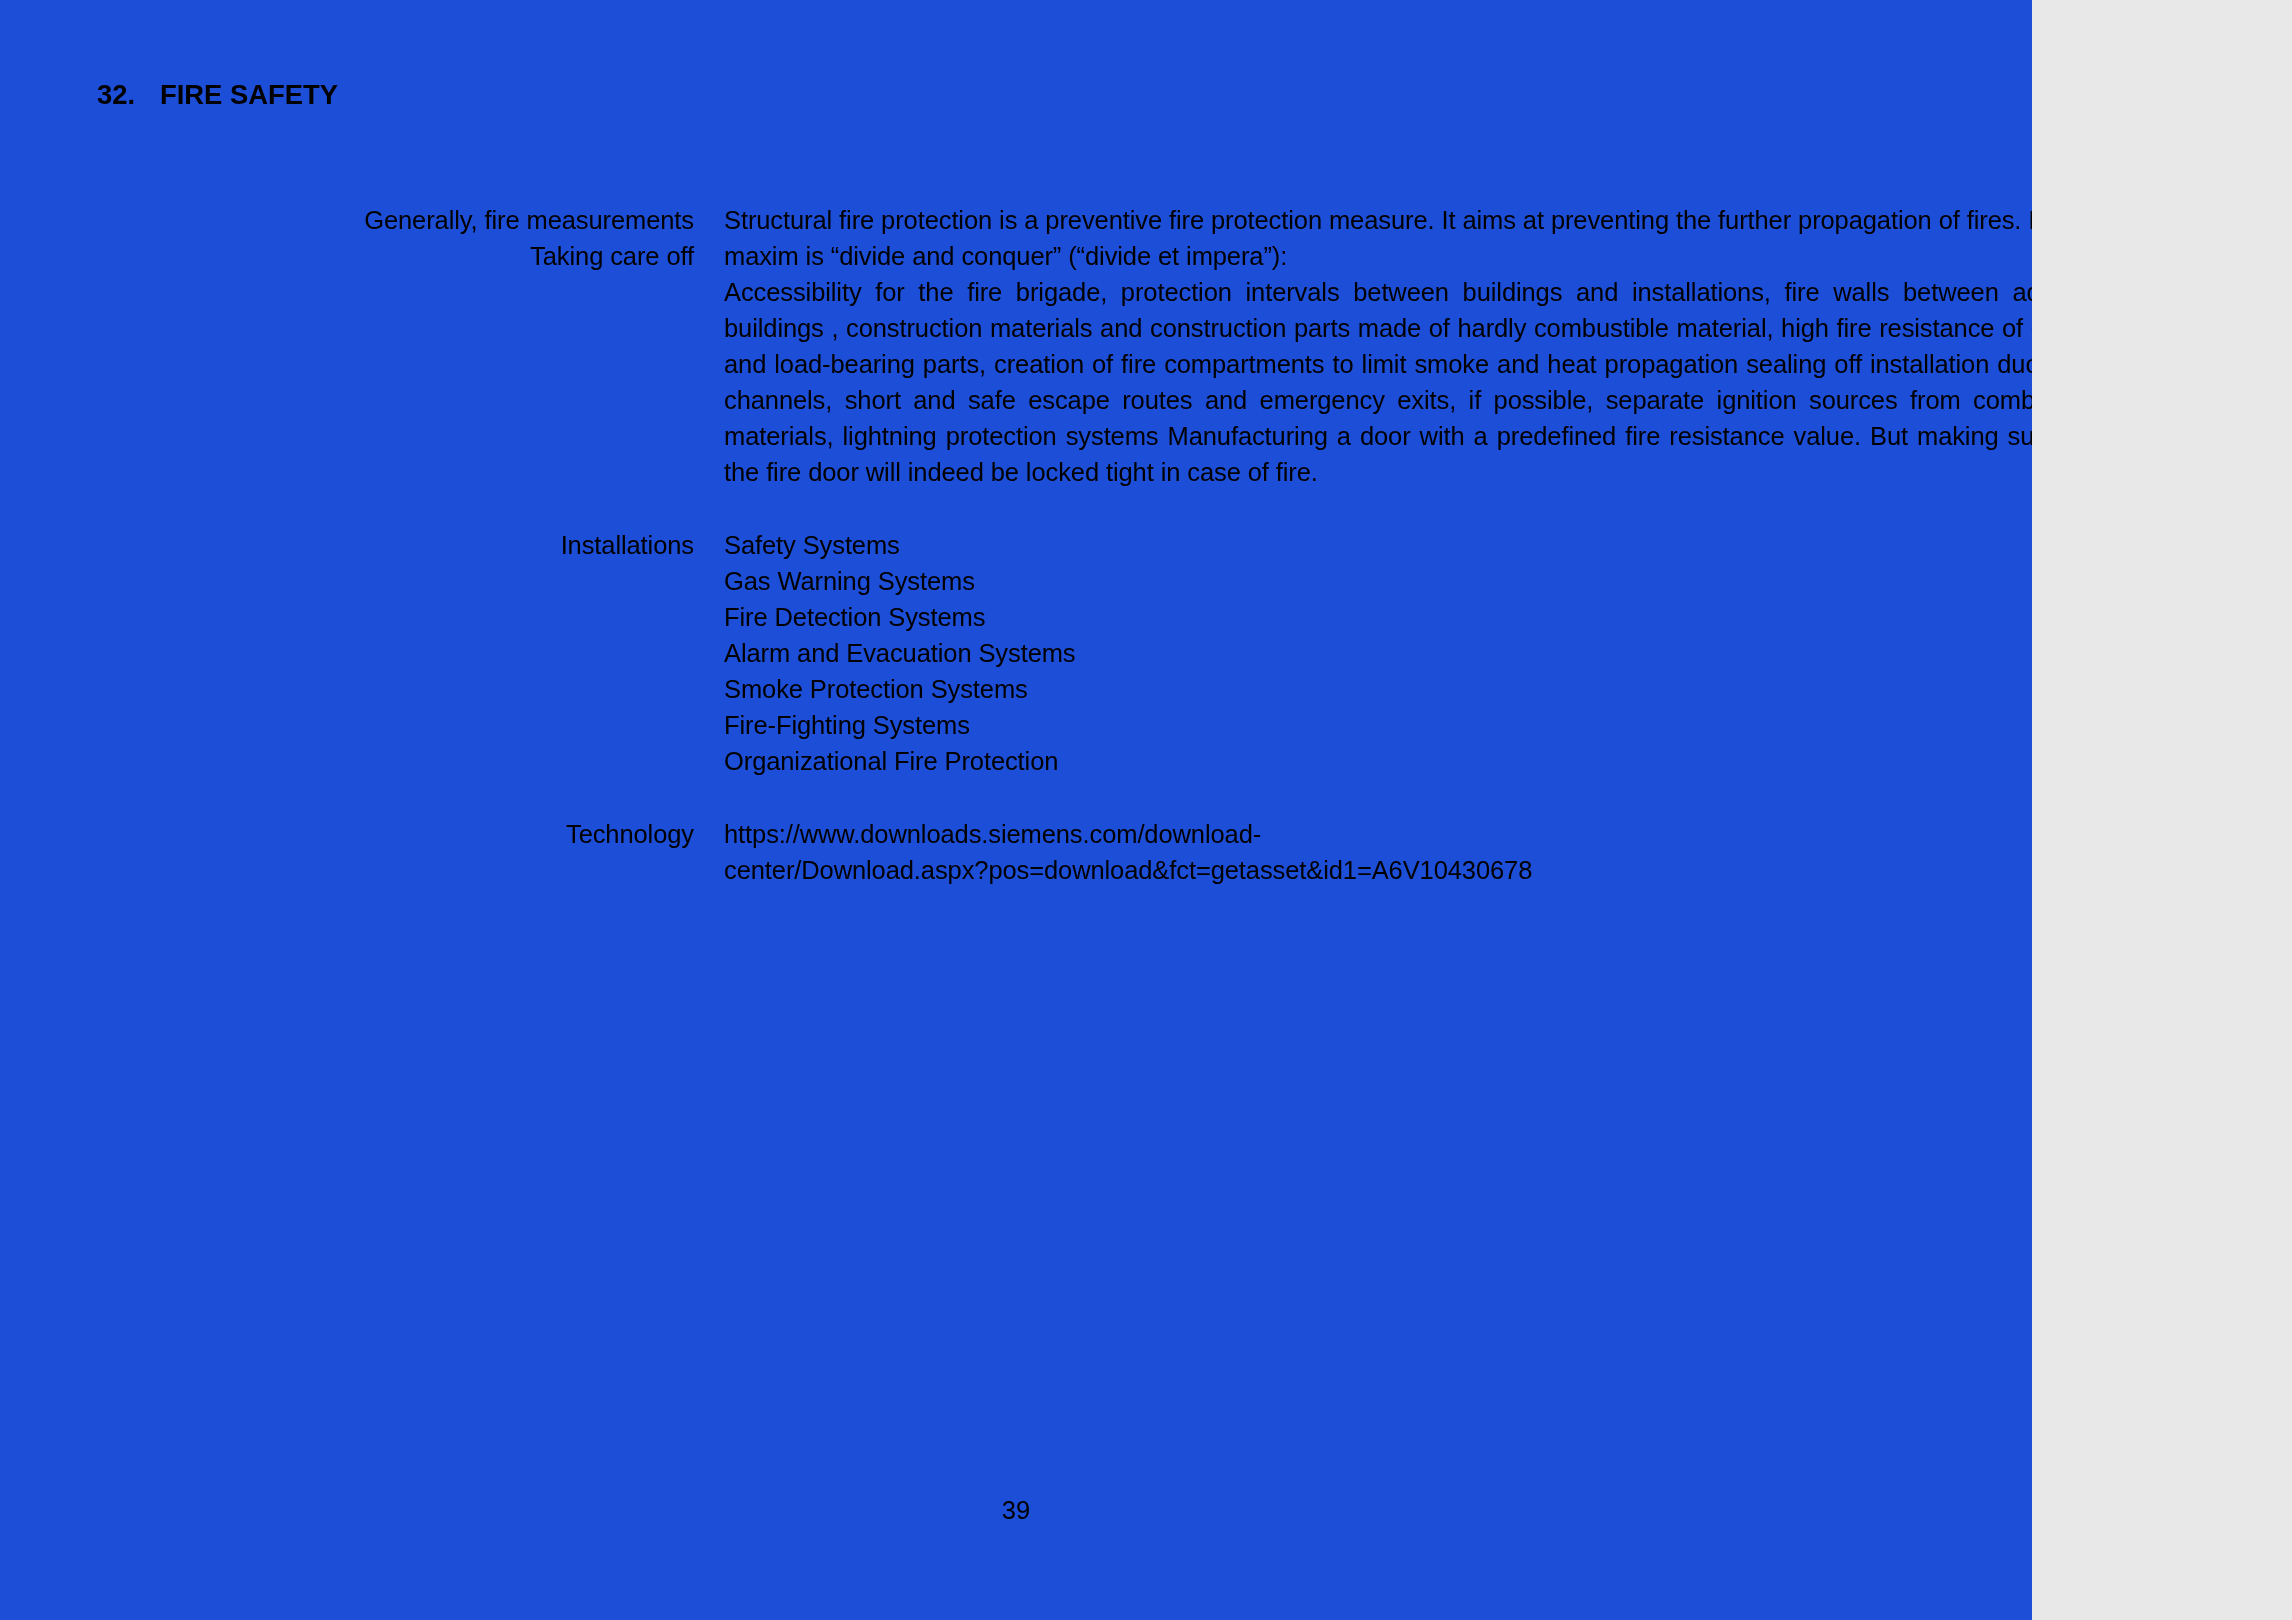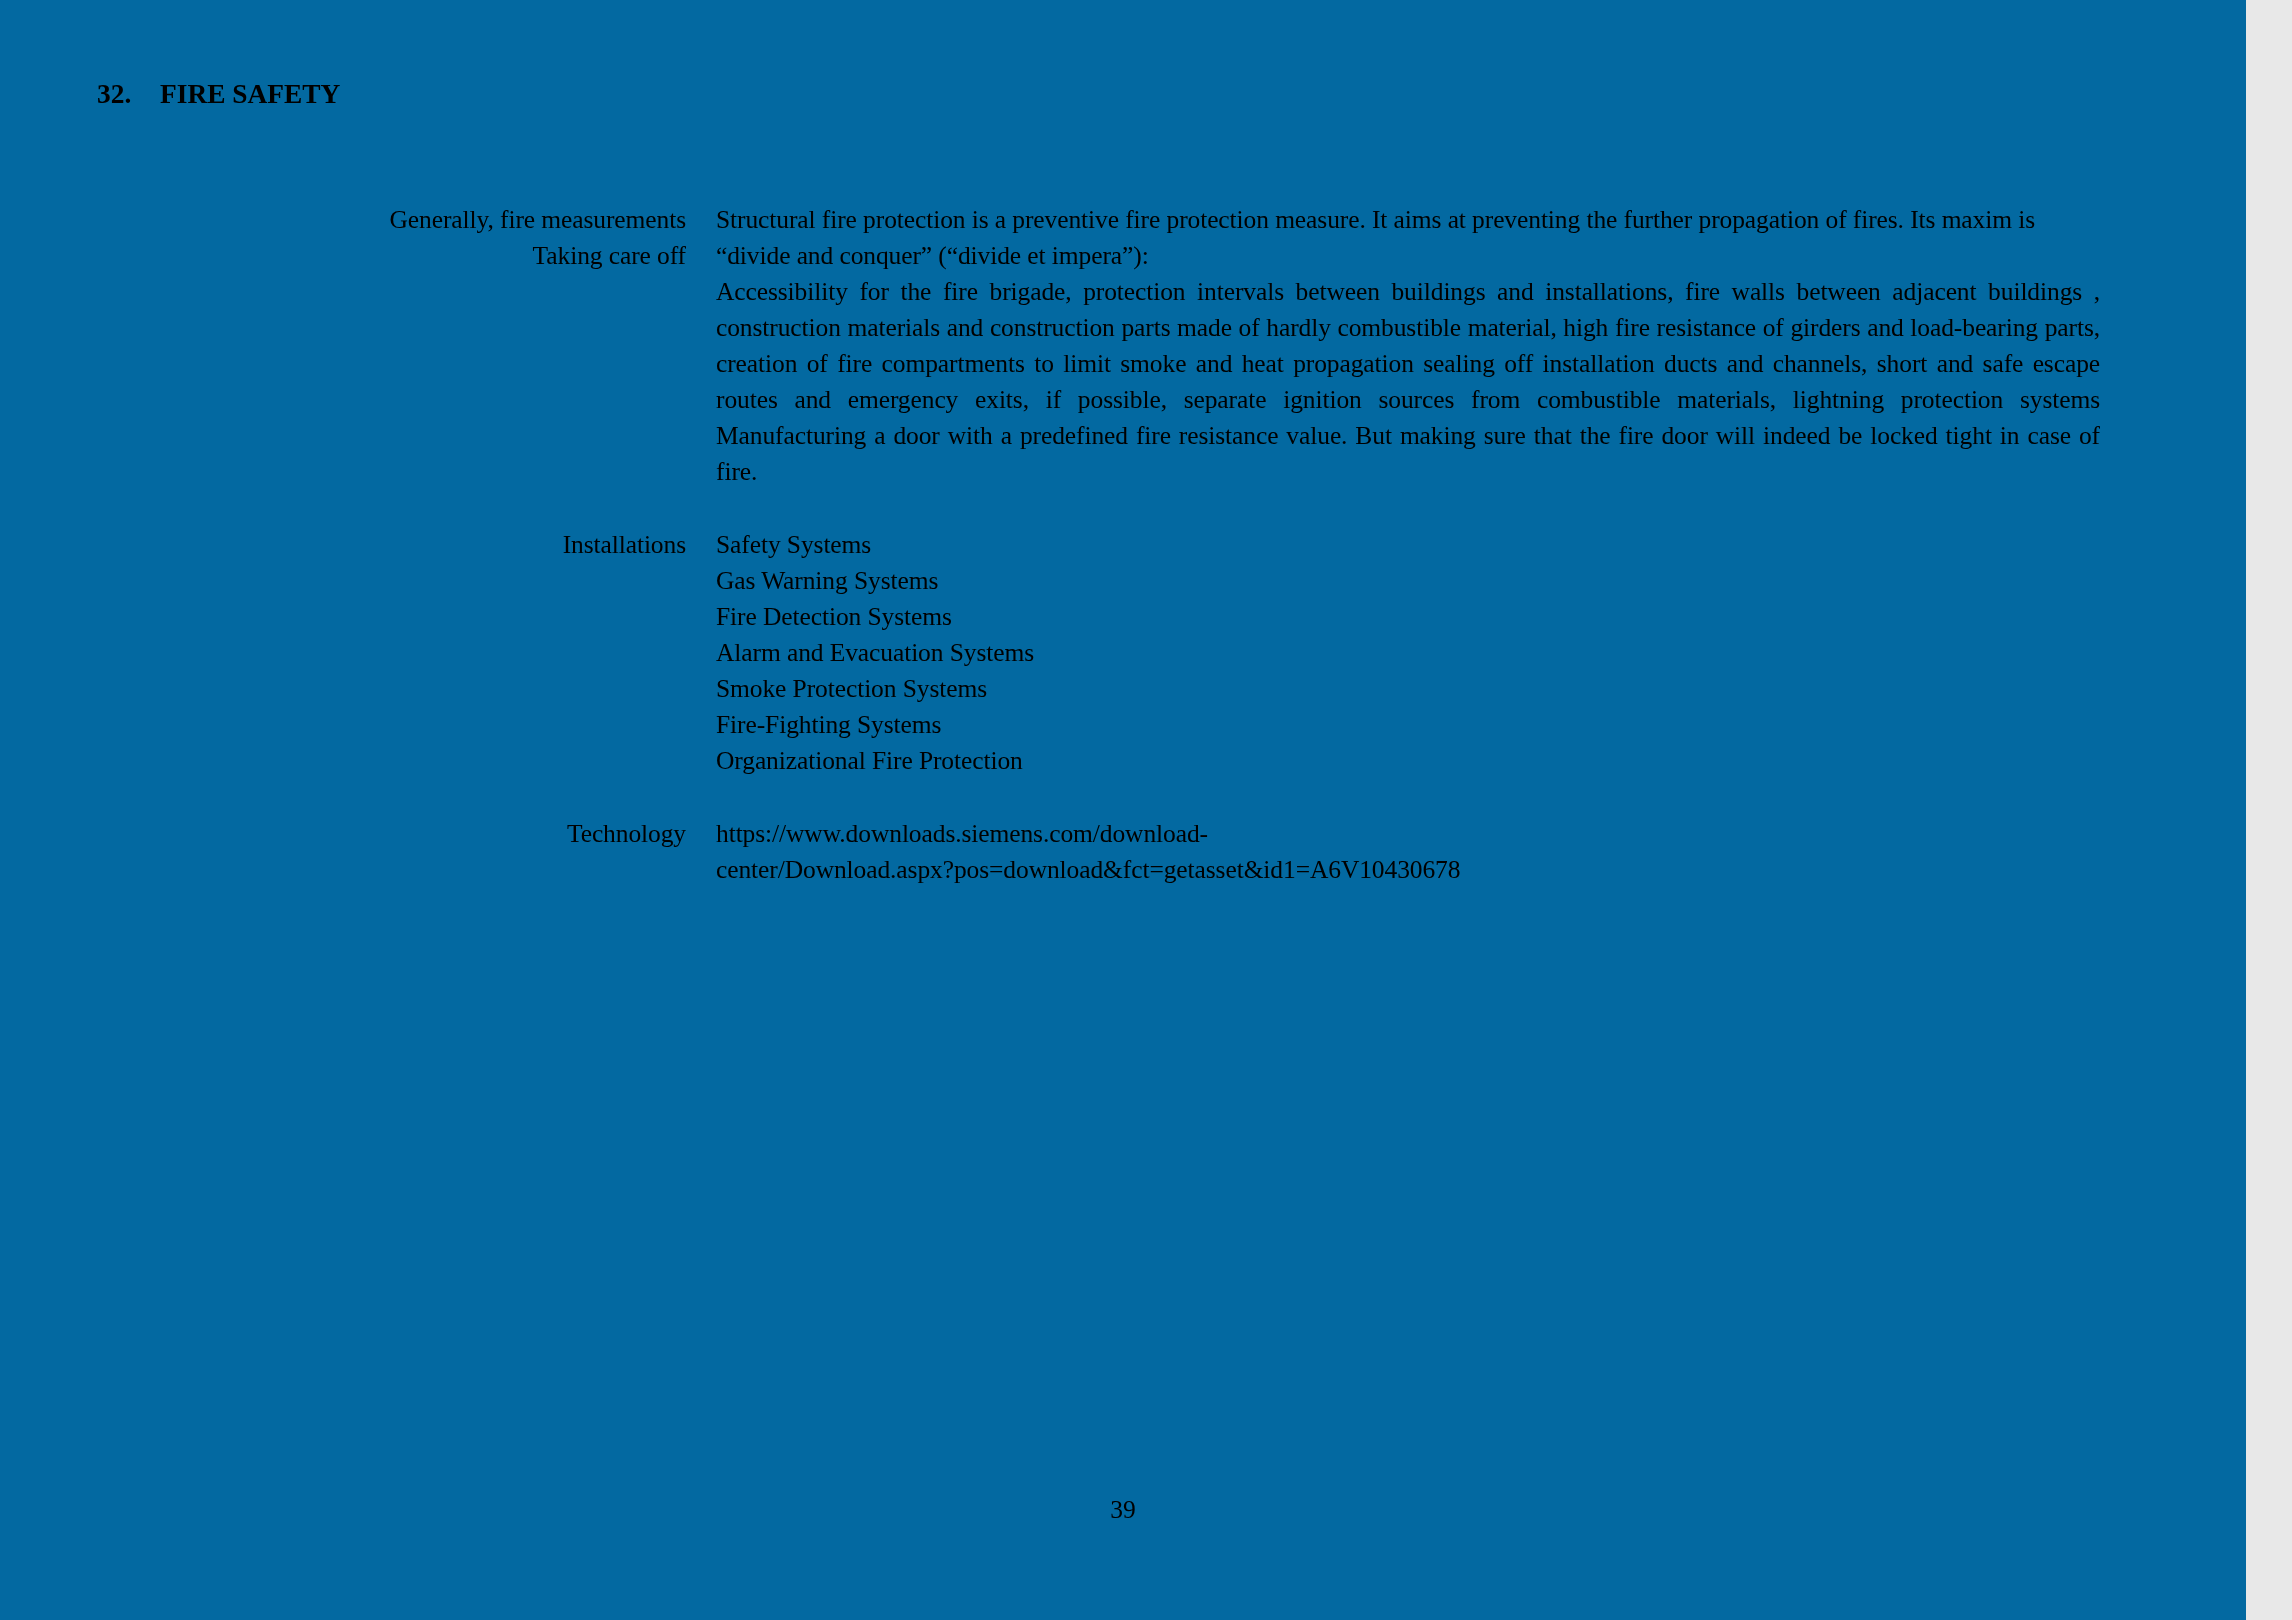"32. FIRE SAFETY" .page { background: #0369a1 -> #1d4ed8; font-family: Liberation Serif, serif -> Liberation Sans, sans-serif; width: 2246px -> 2032px }
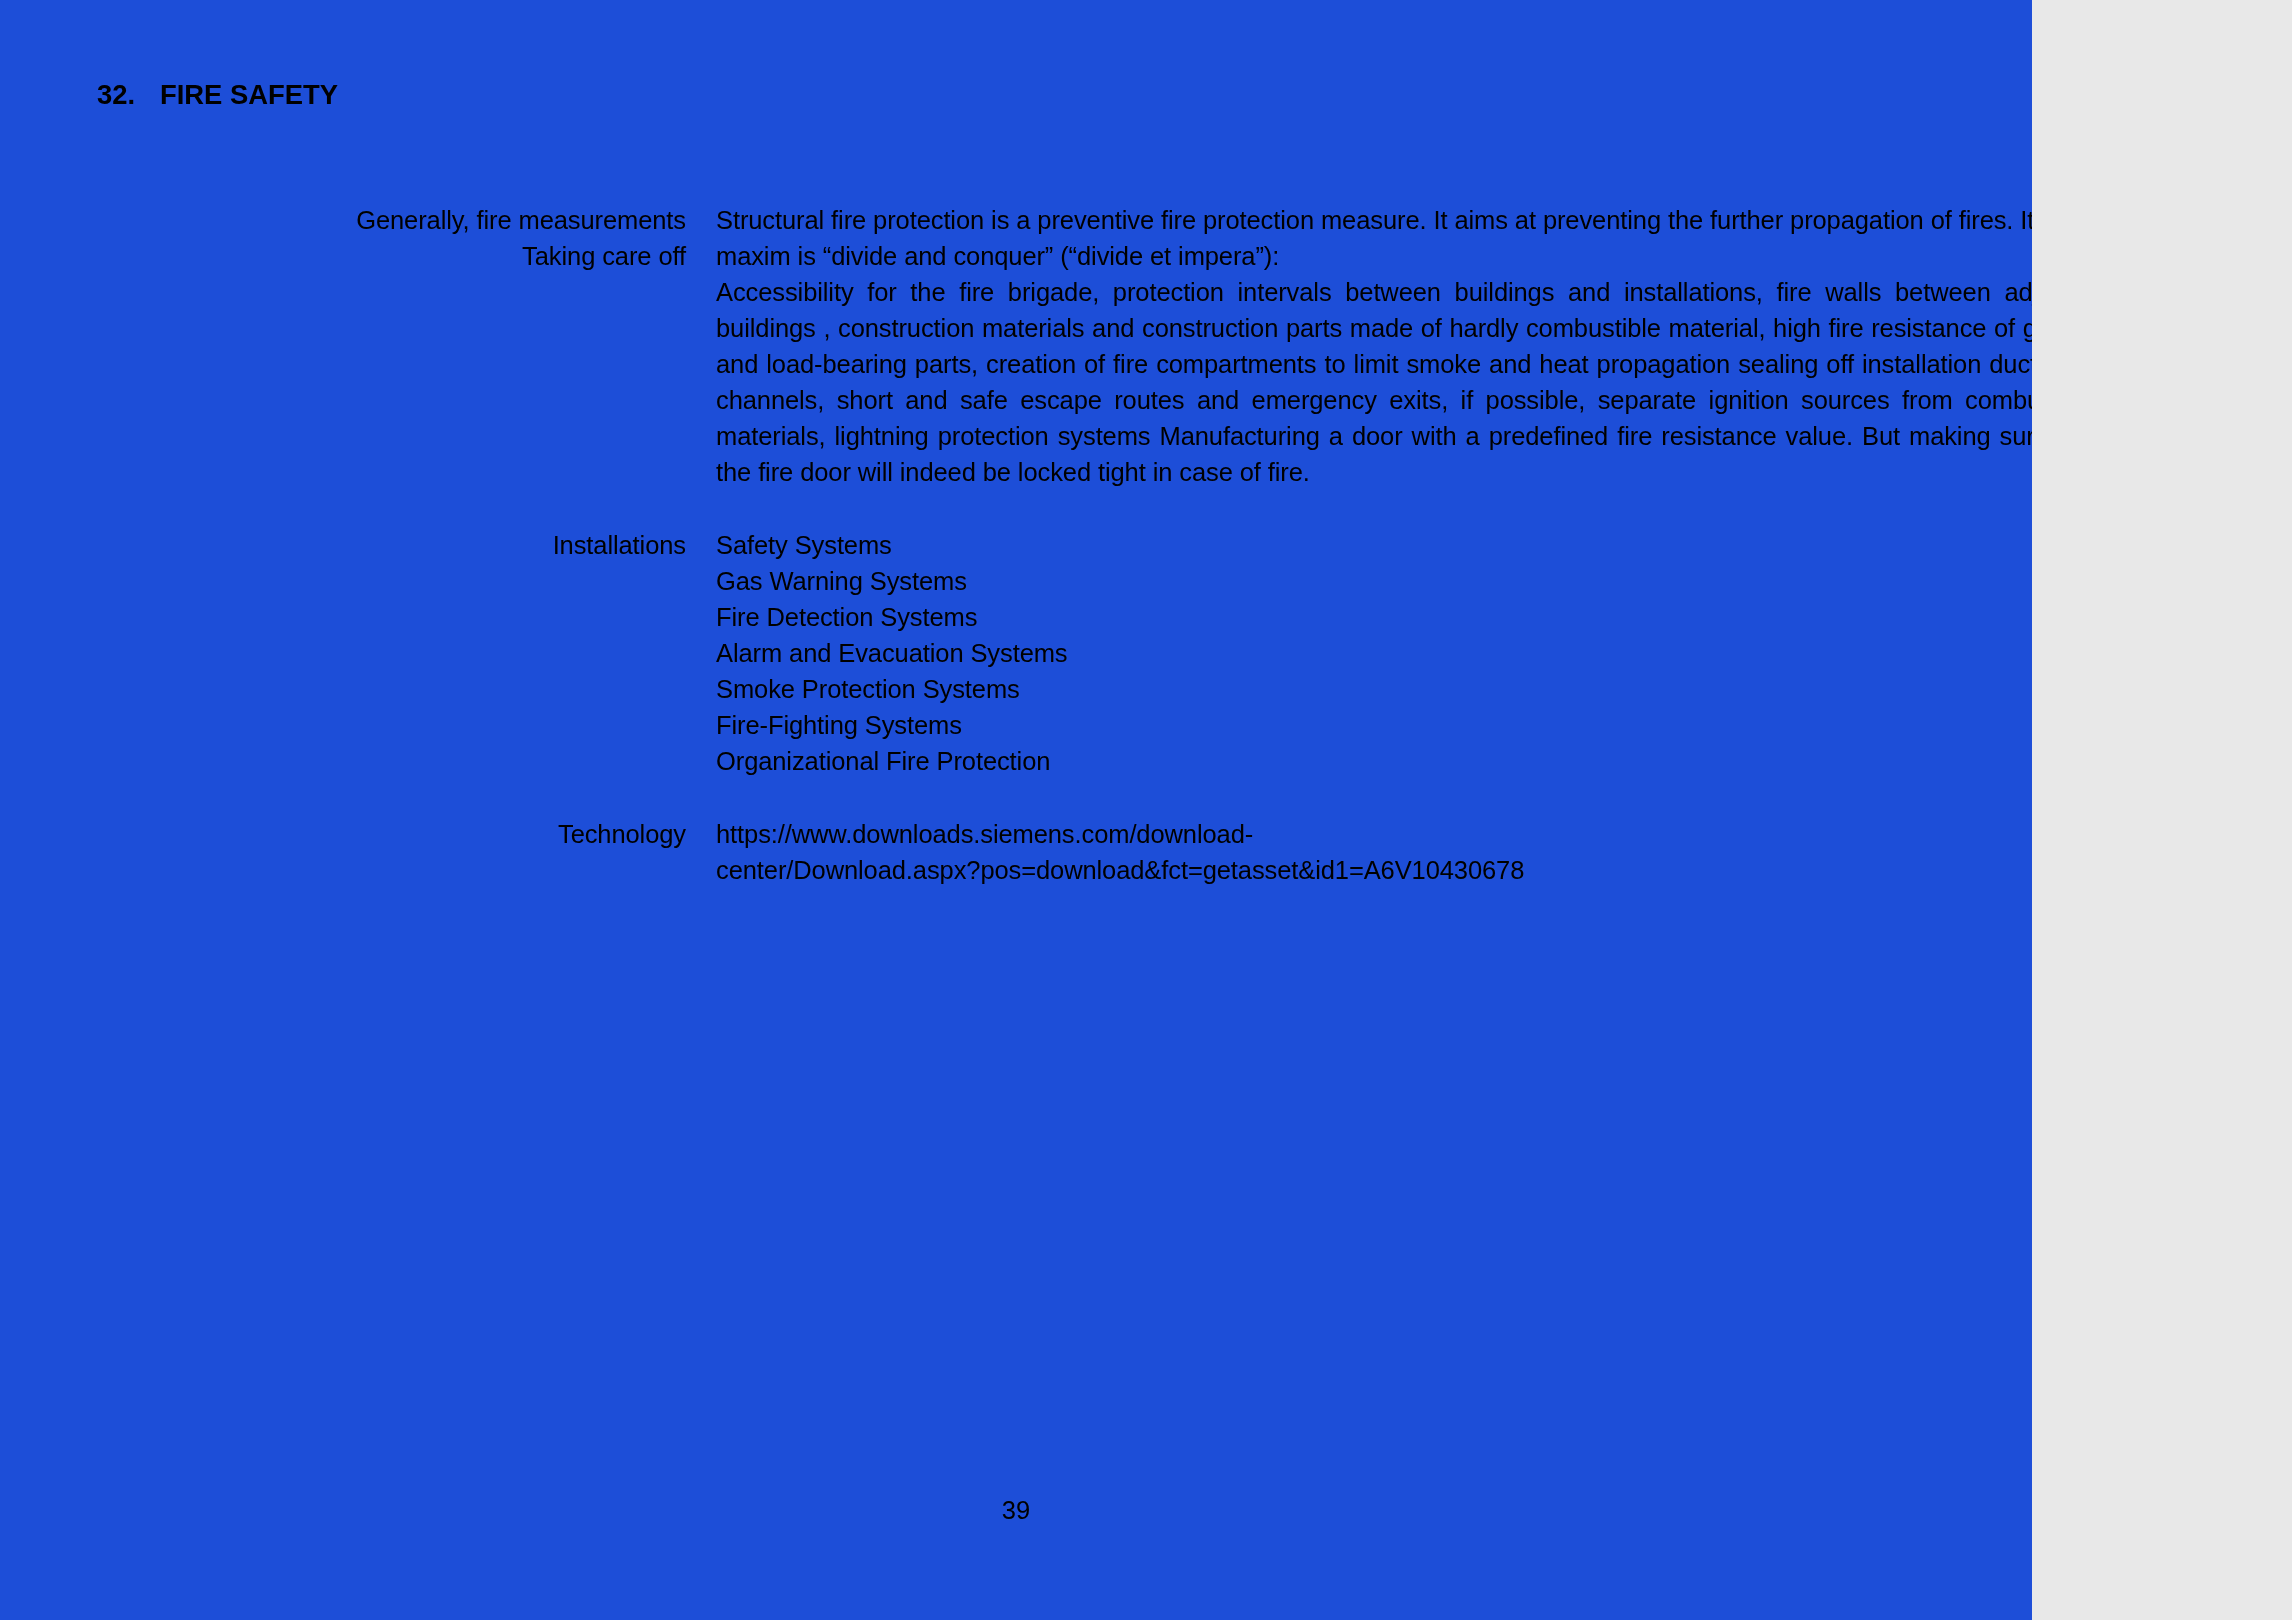"Generally, fire measurements" .row { padding-left: none -> 8px }
